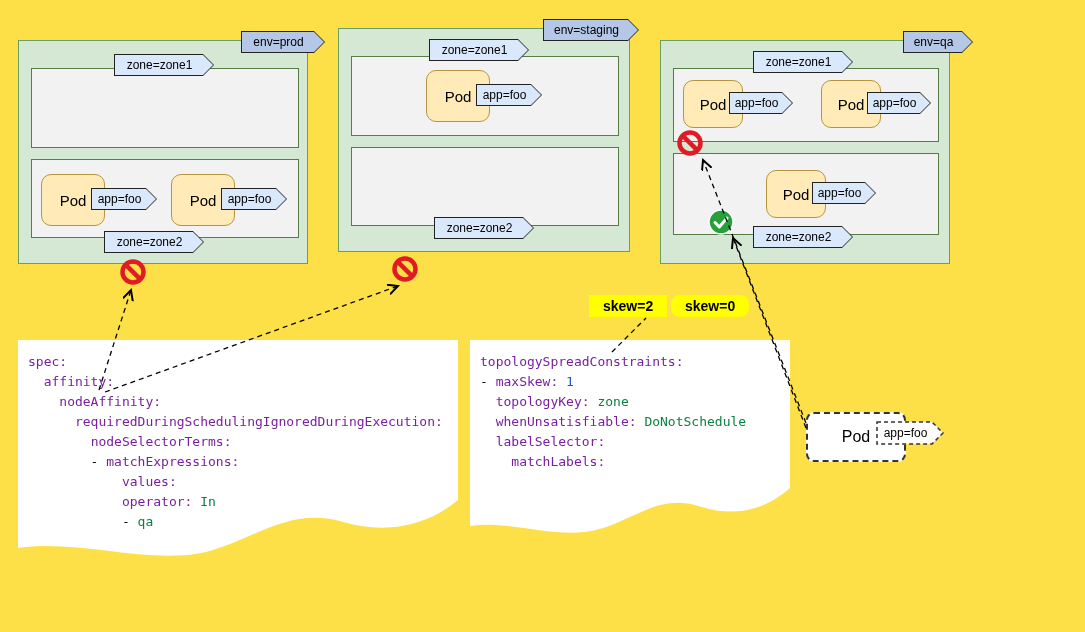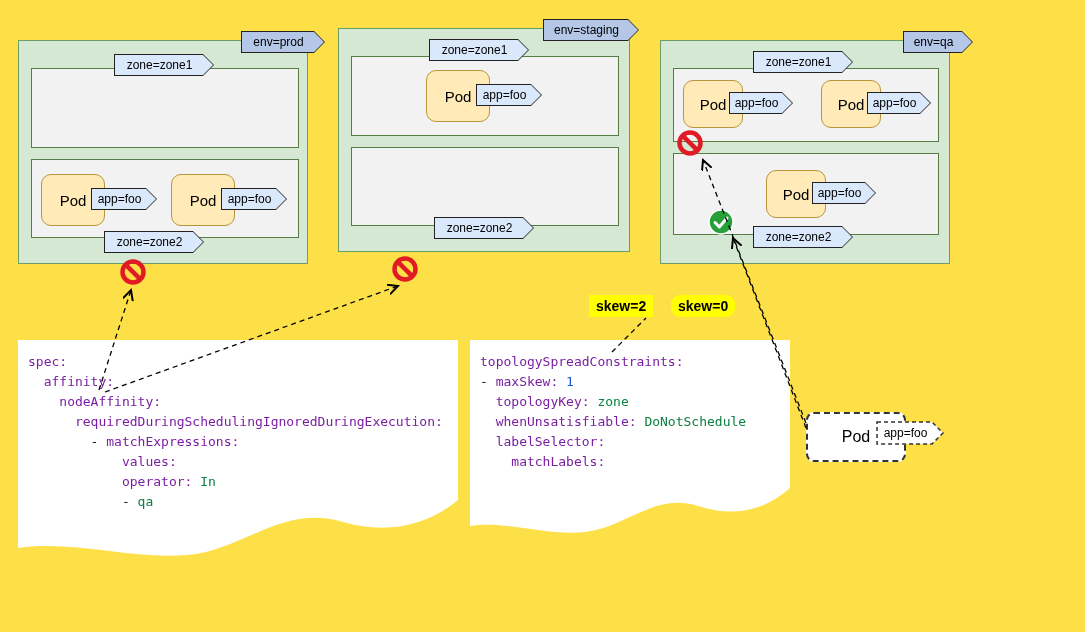"skew=2" .skew { padding: 3px 7px -> 3px 14px }
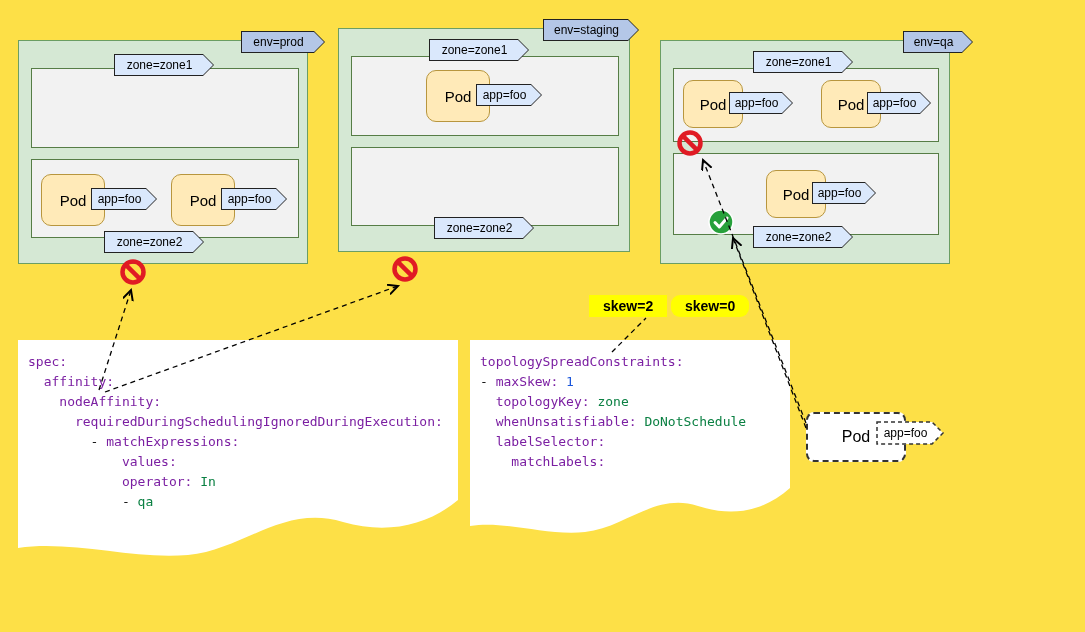"nodeSelectorTerms:" div { html: none -> <div><span> </span><span>nodeSelectorTerms:</span></div> }
